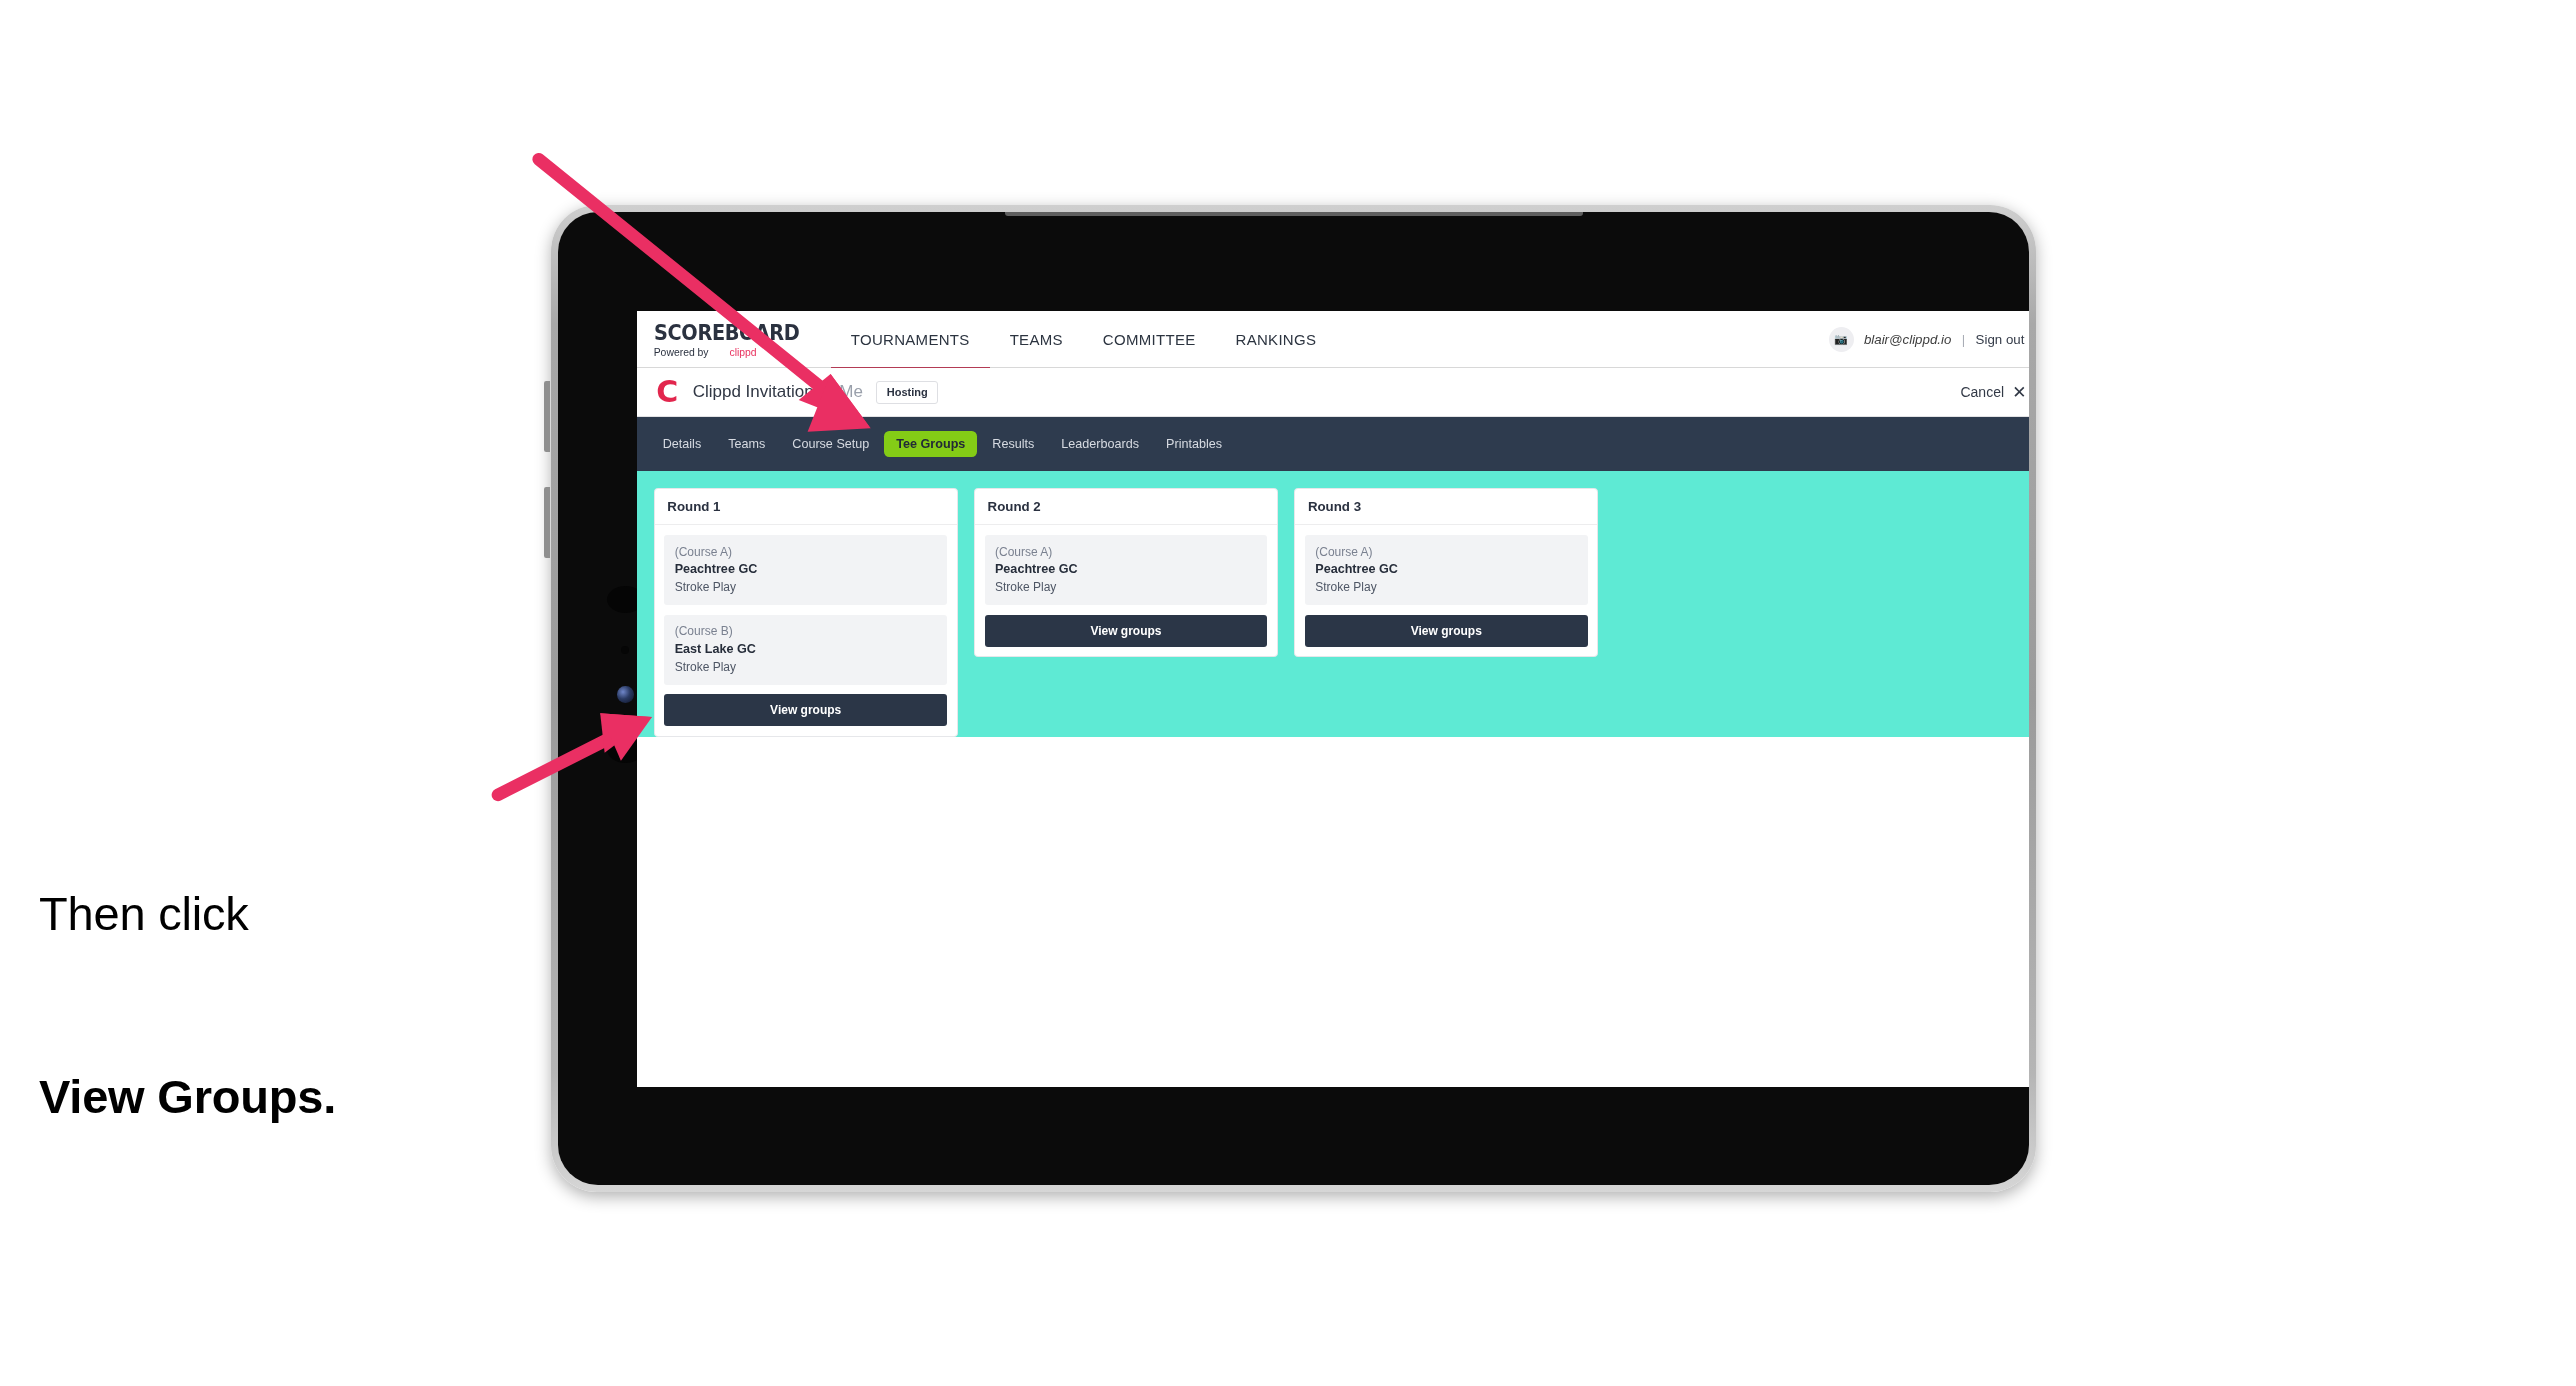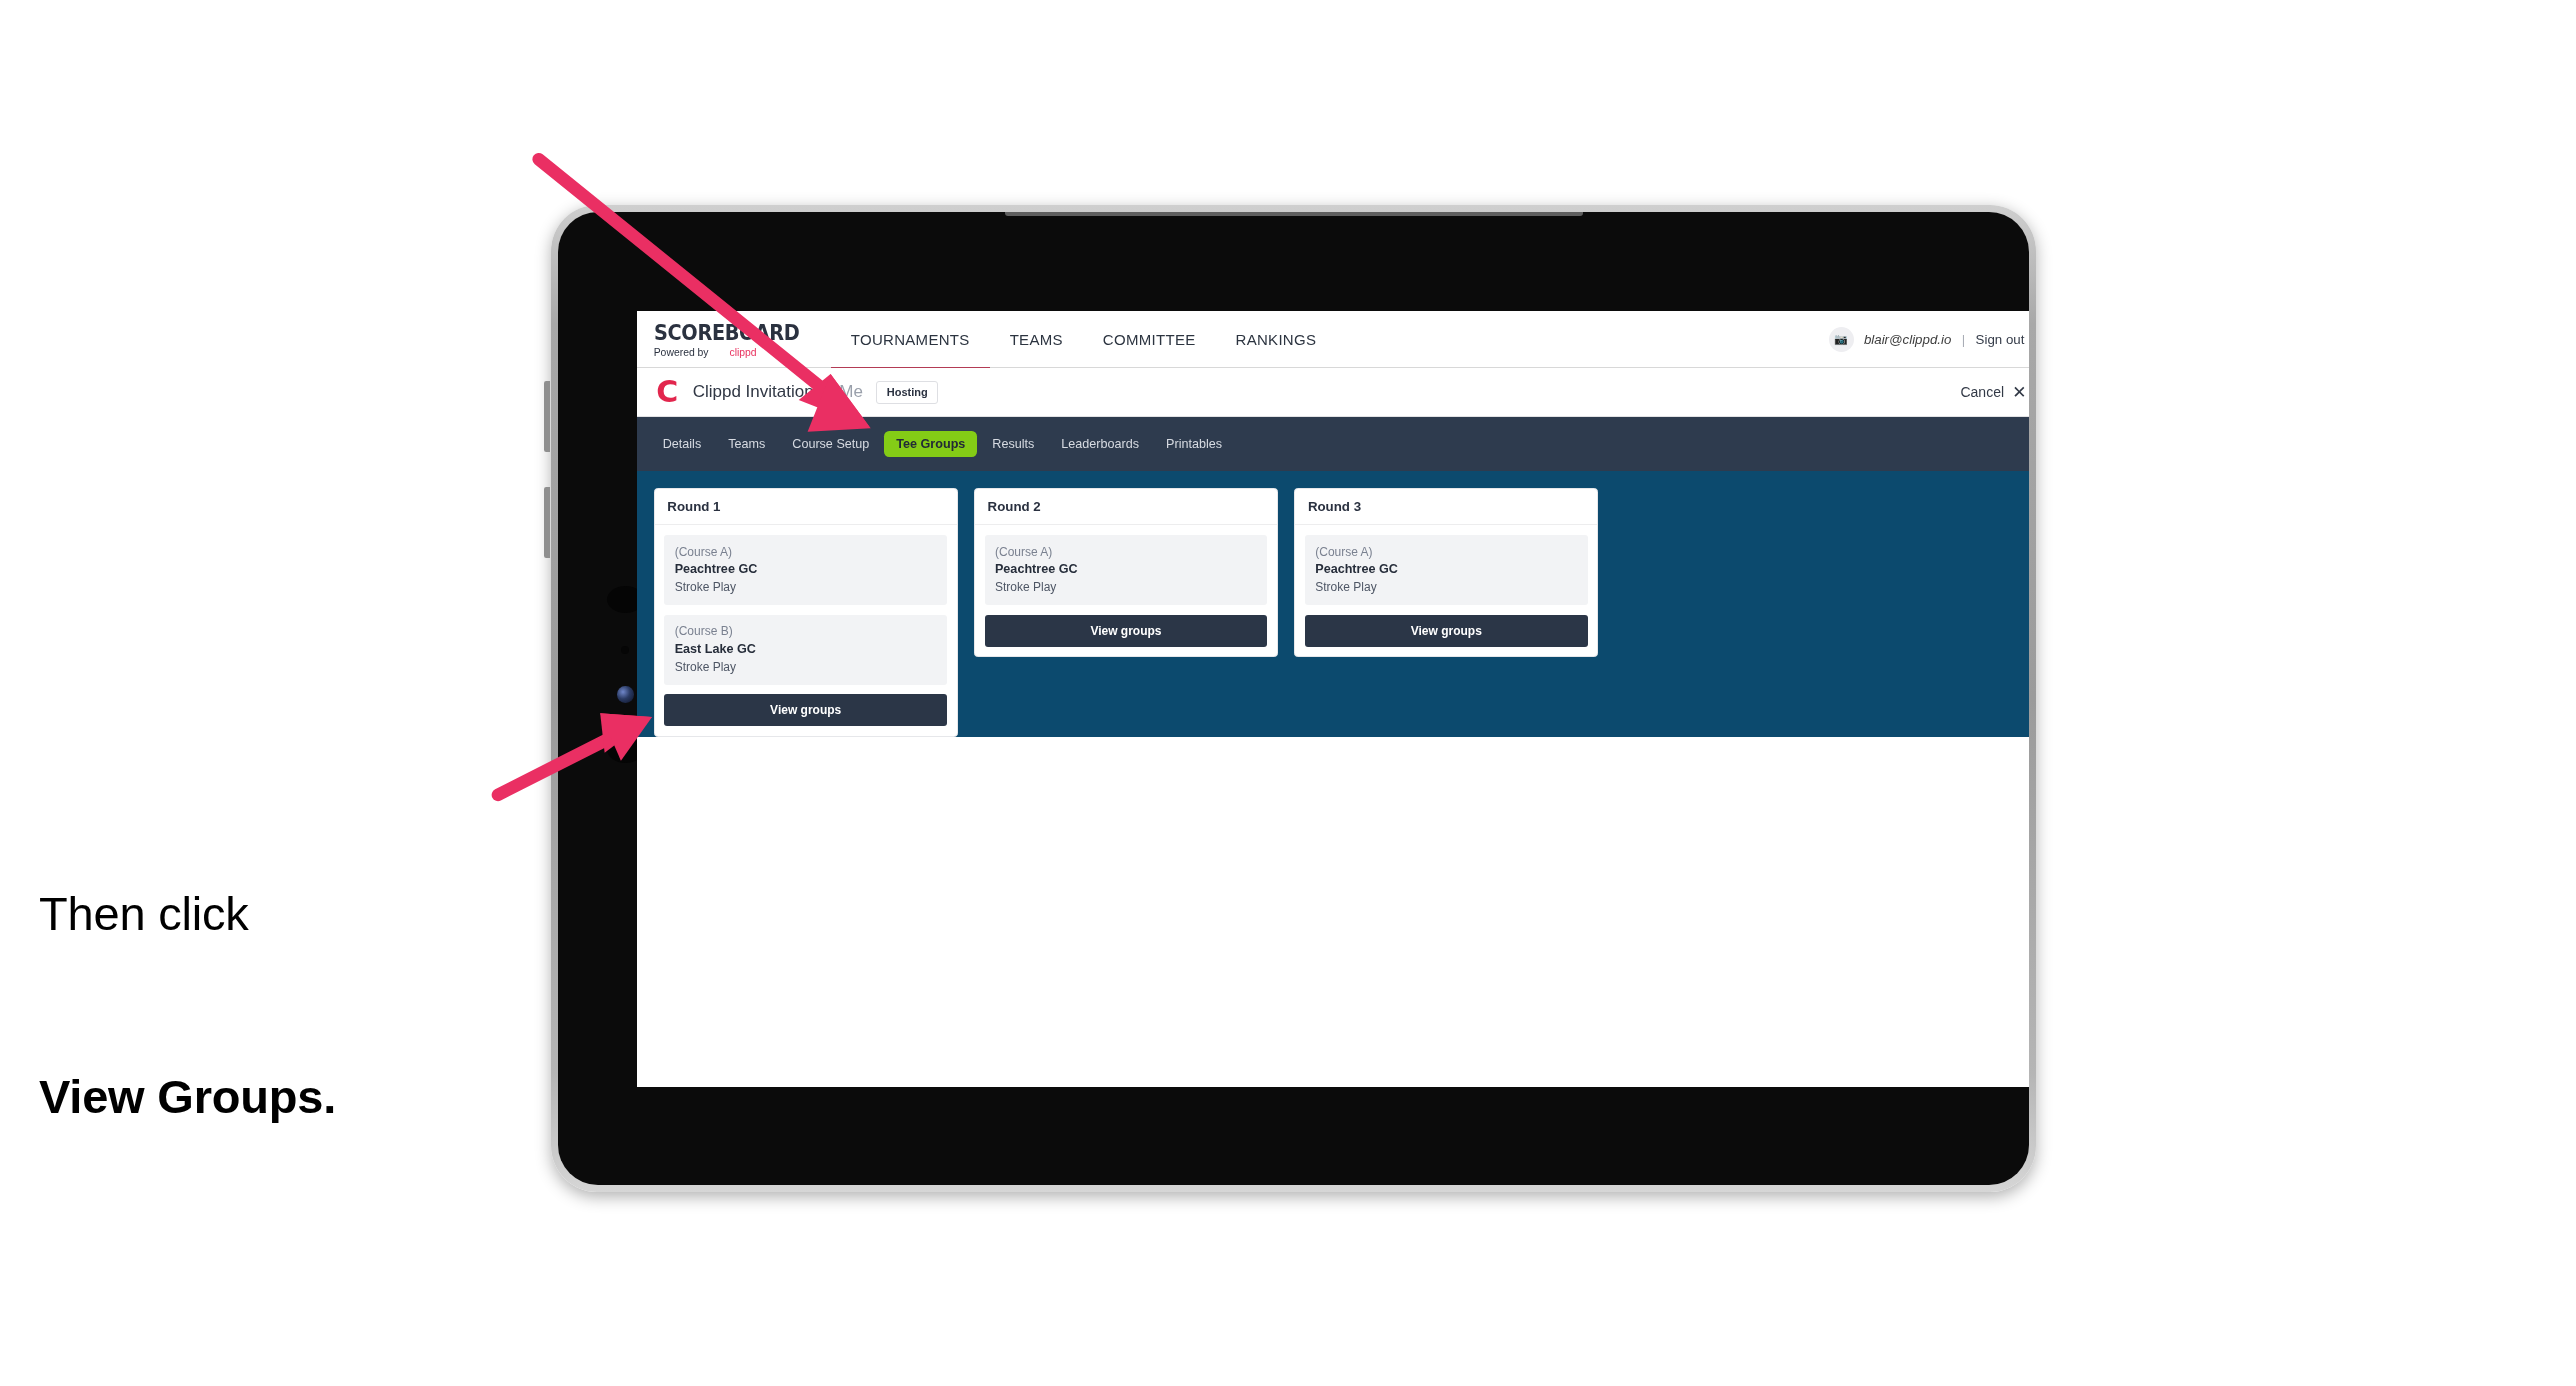"Round 1" #rounds { background: #0c4a6e -> #5eead4 }
